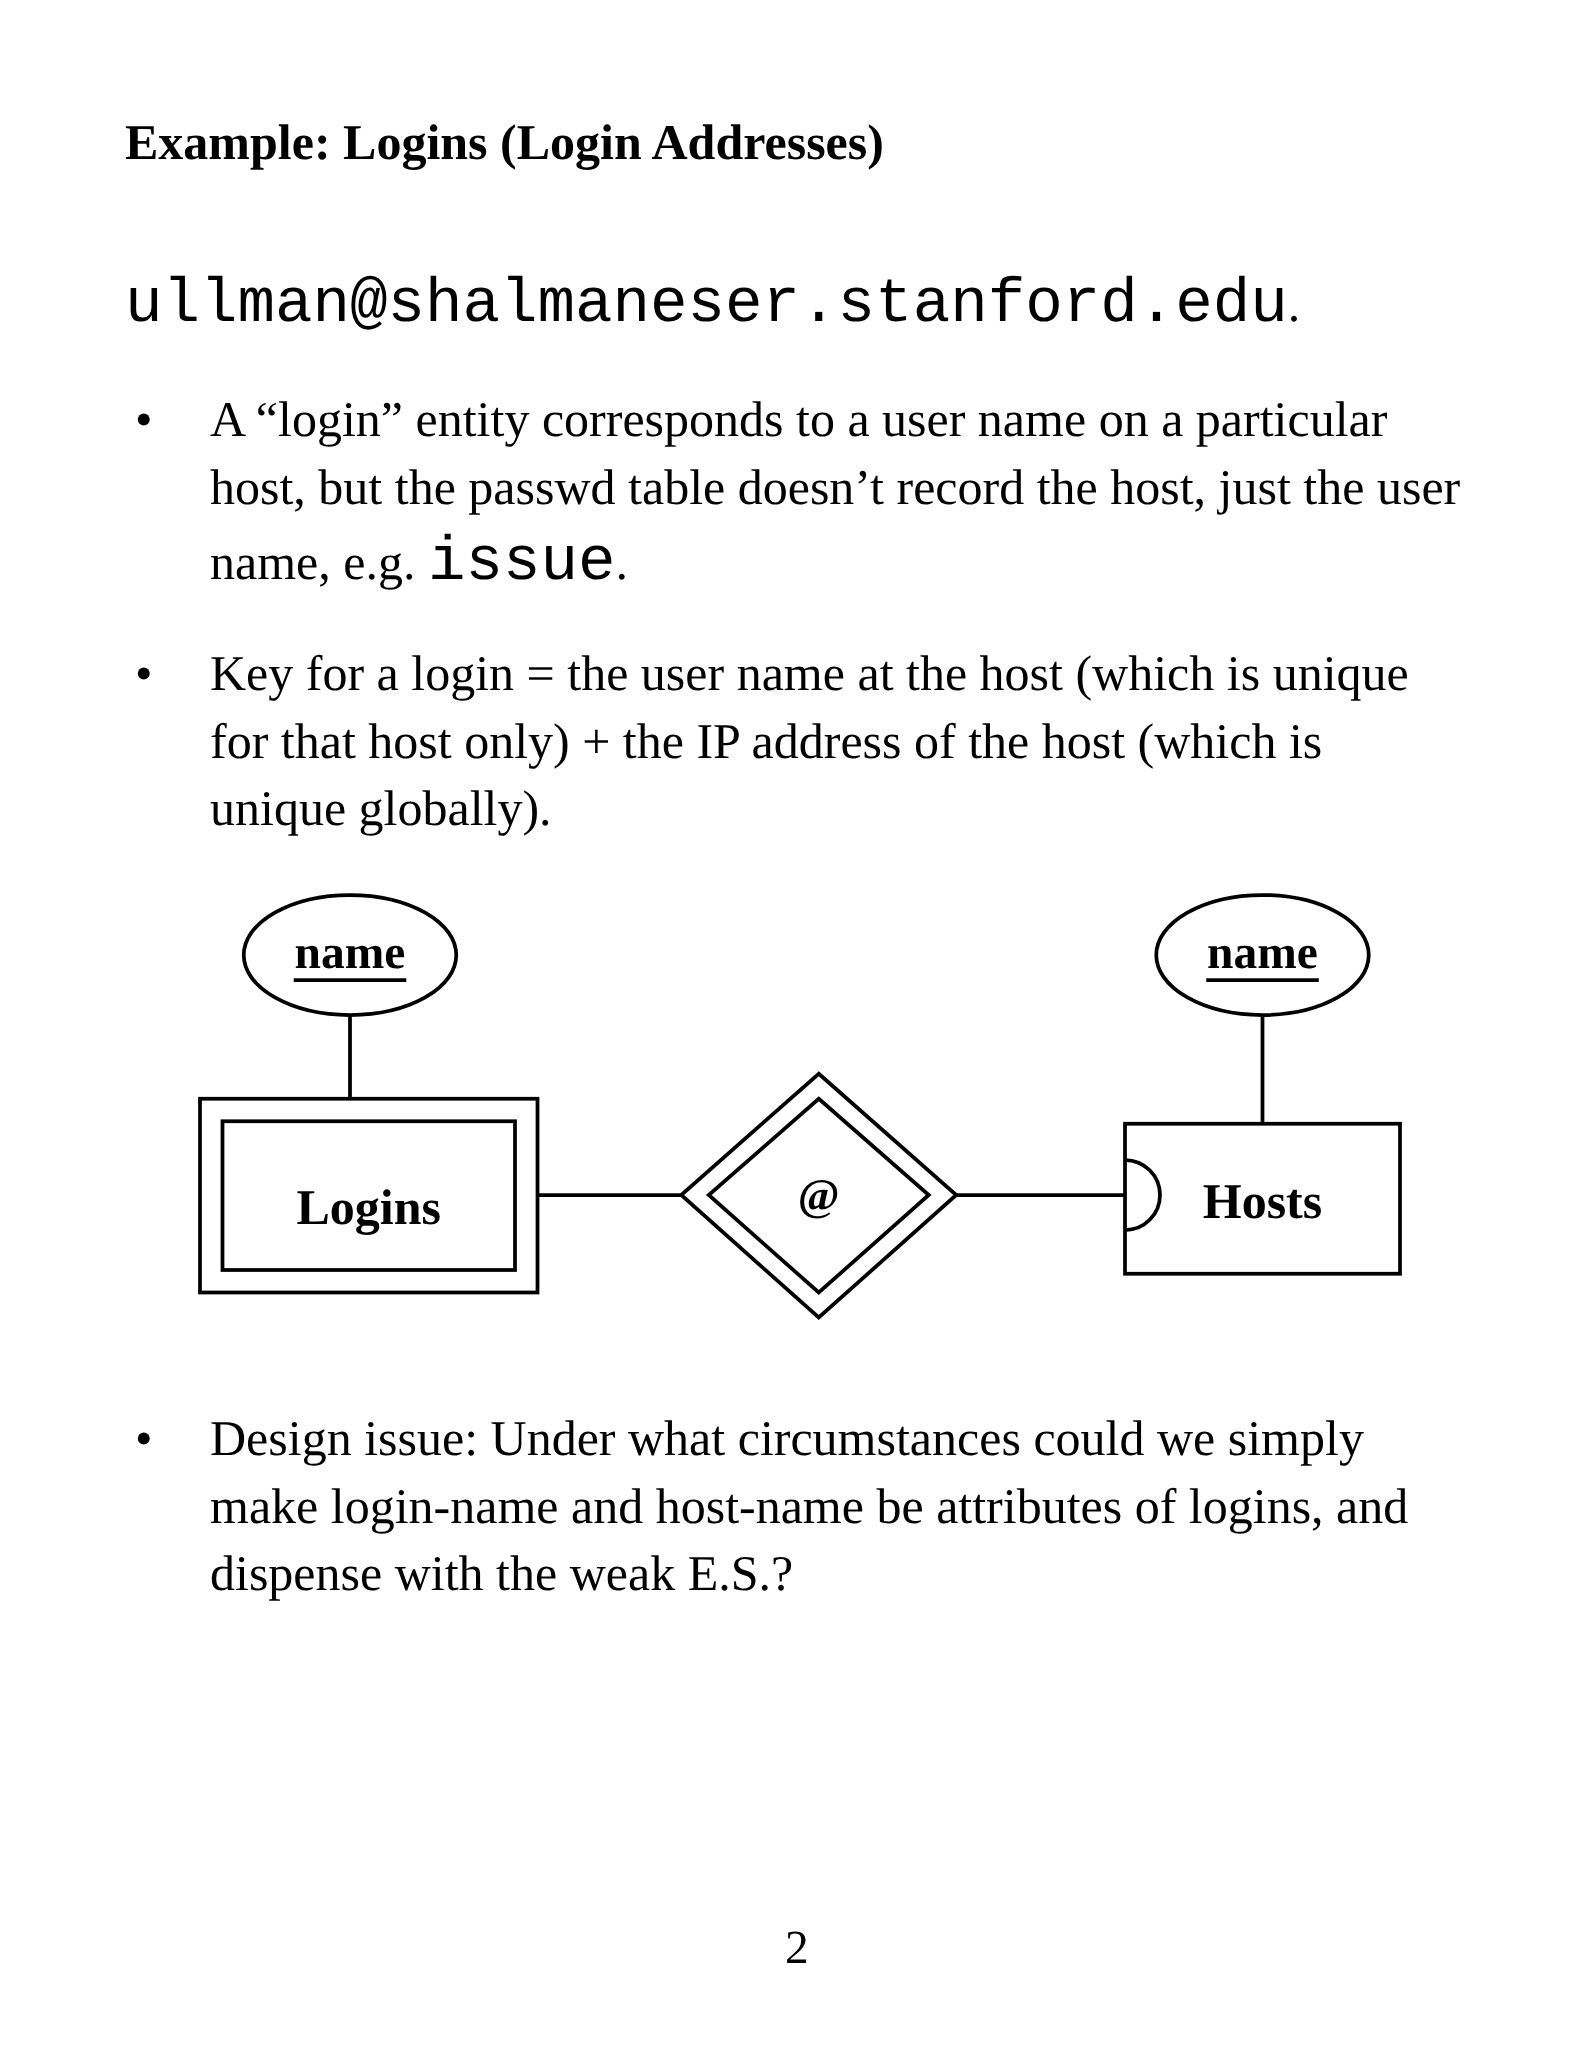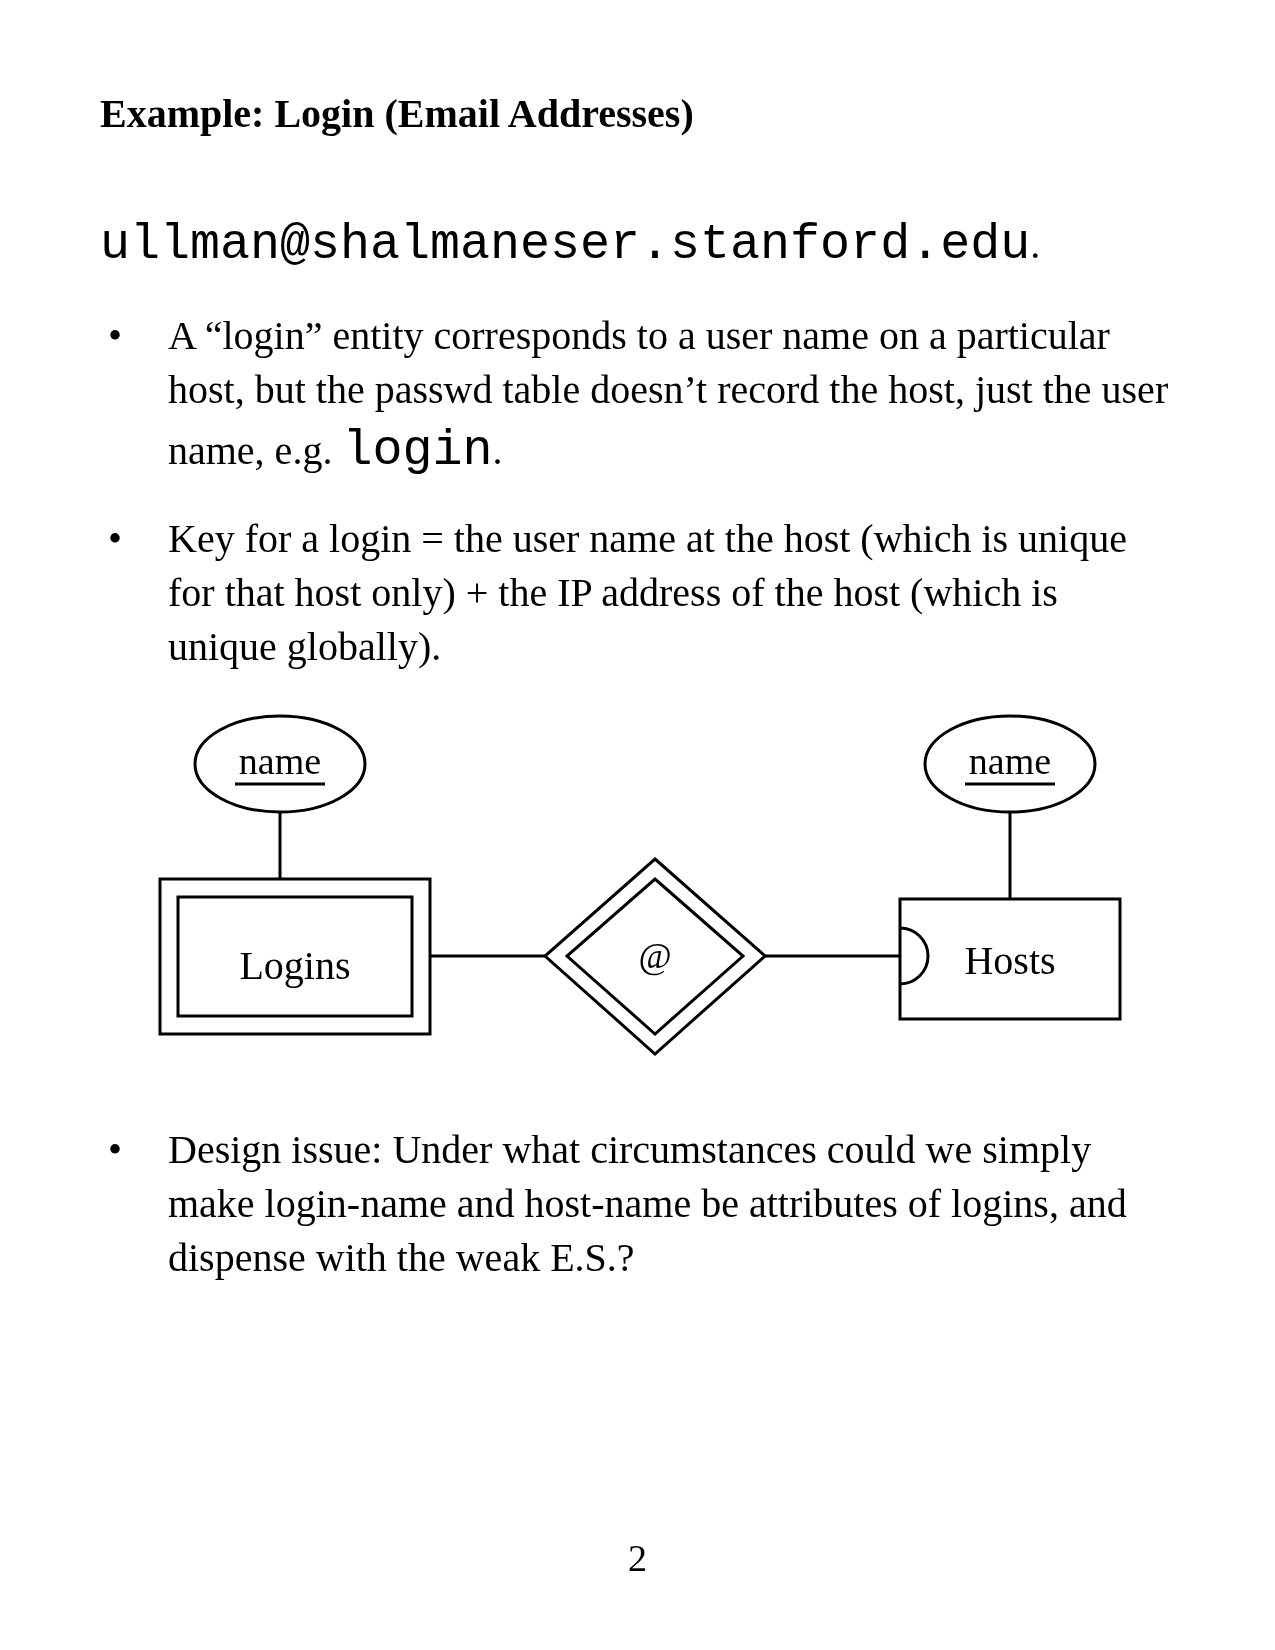"Example: Login (Email Addresses)" div.title { text: Login (Email -> Logins (Login }
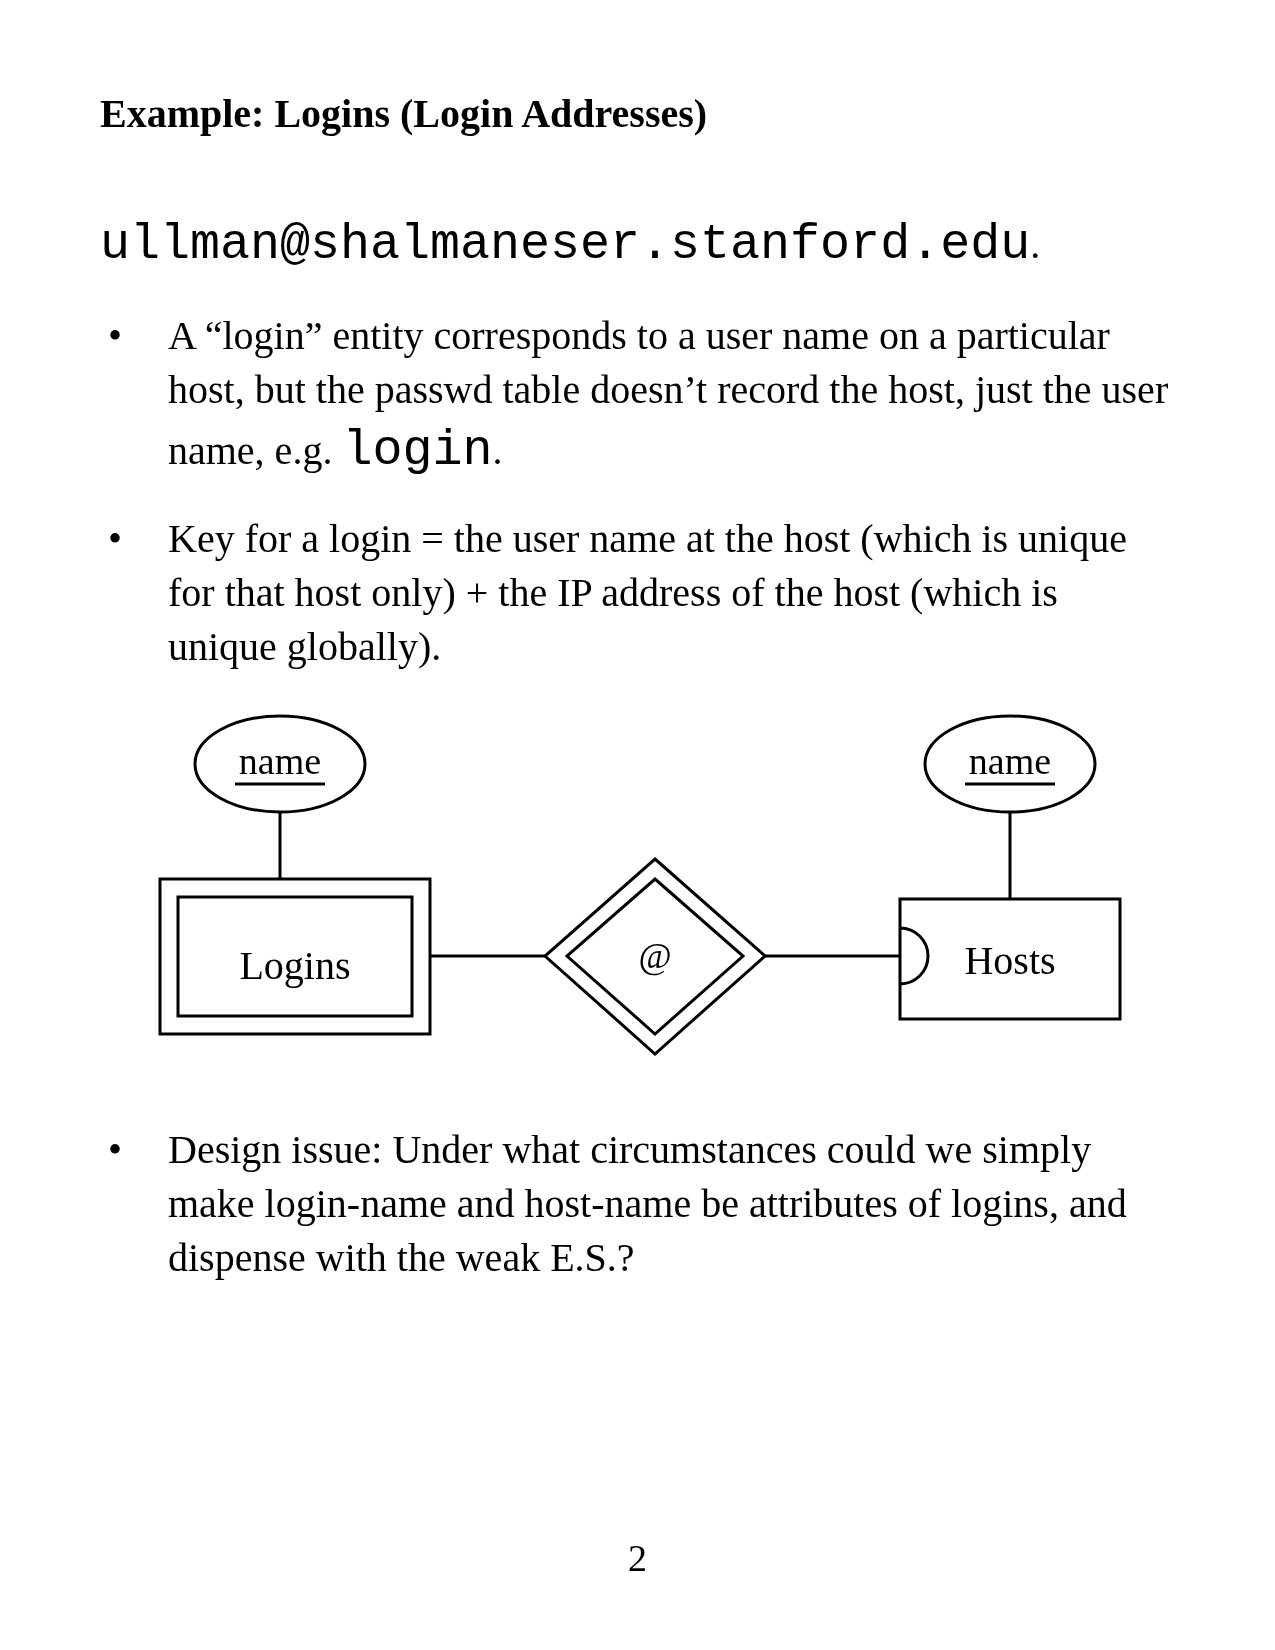"login" span.mono { text: login -> issue }
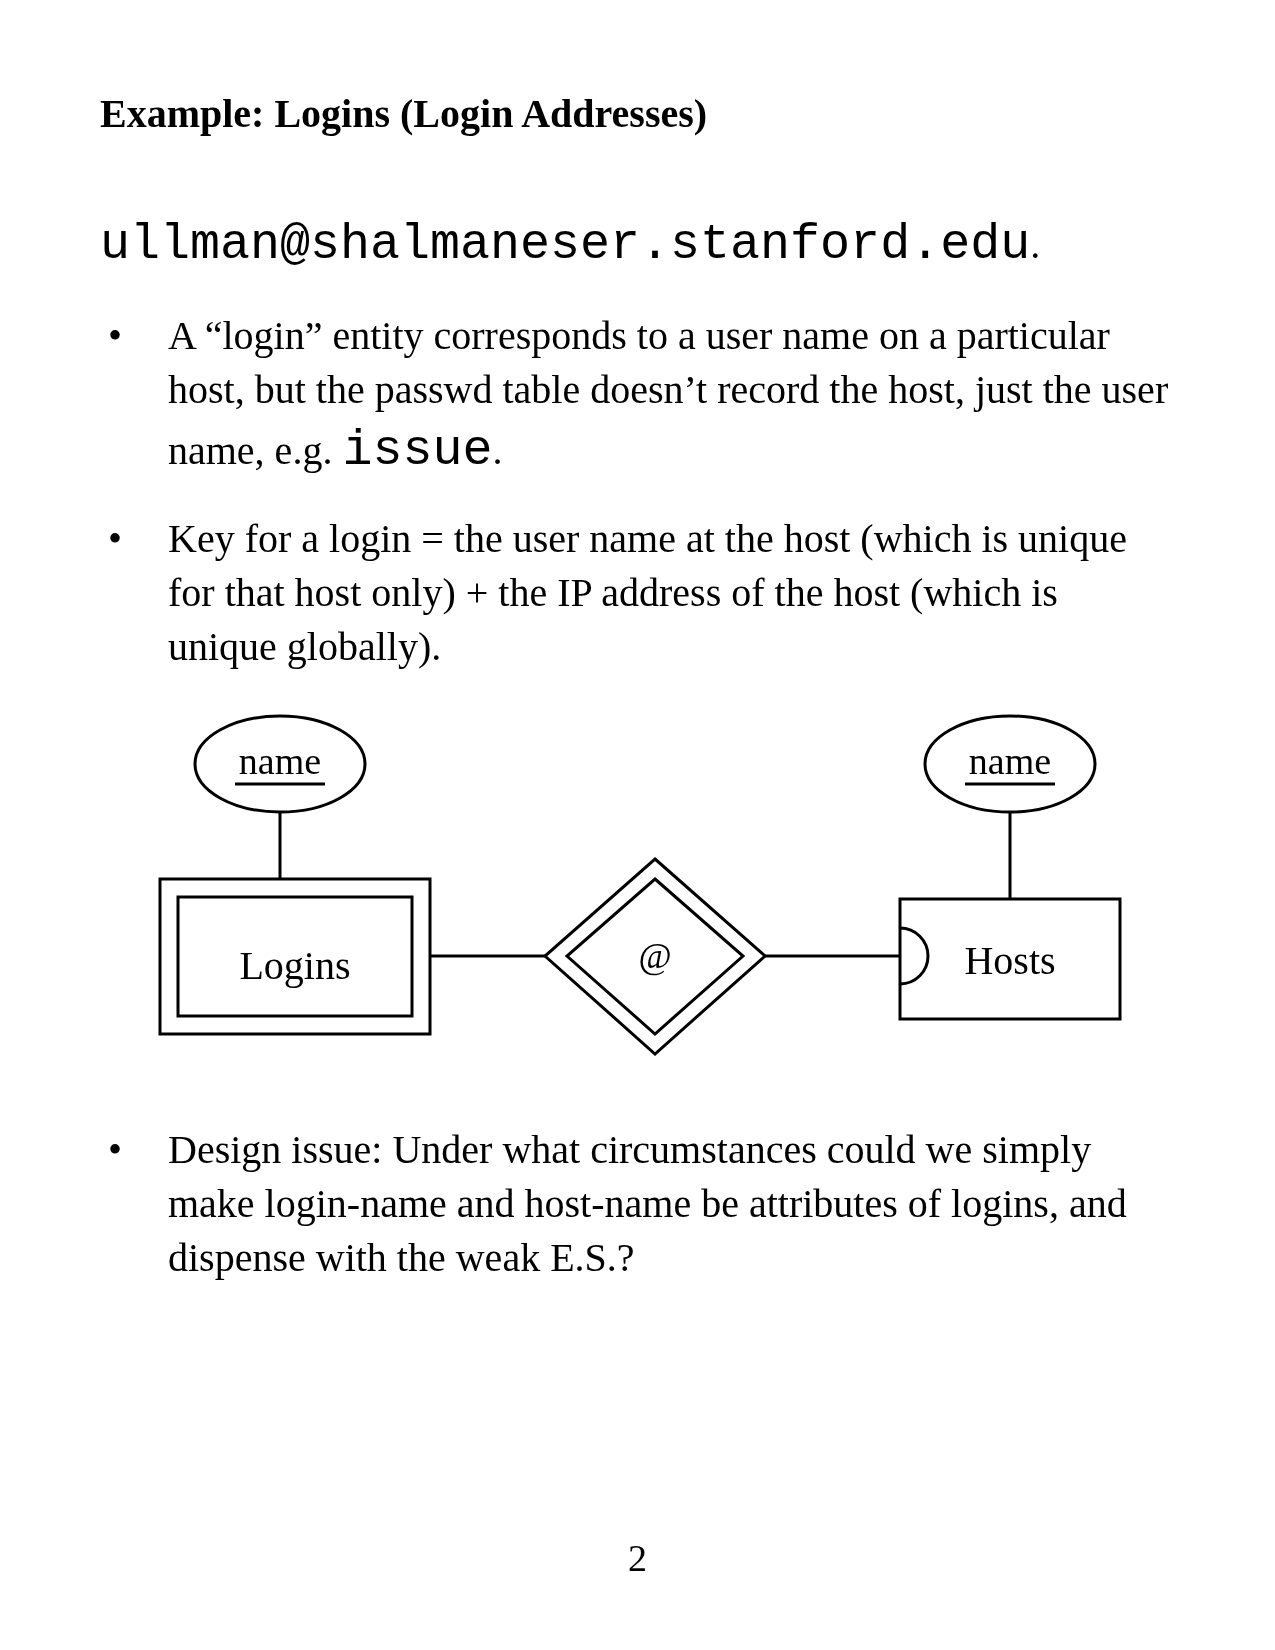"name" .diagram-holder { font-weight: none -> bold }
